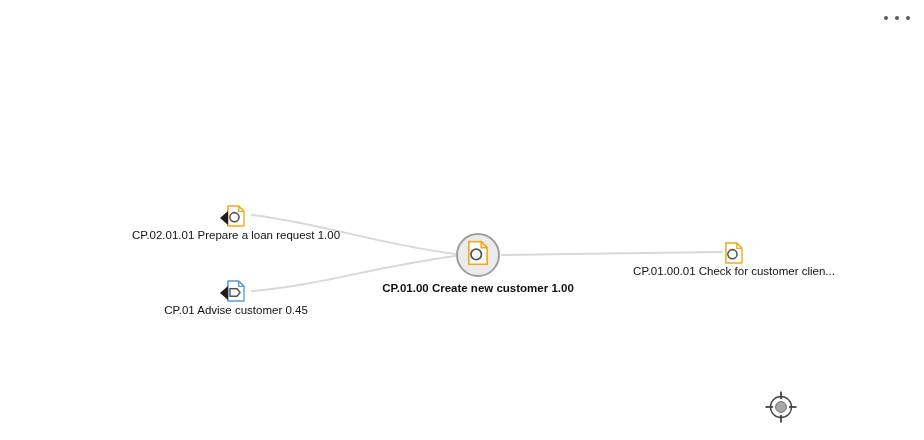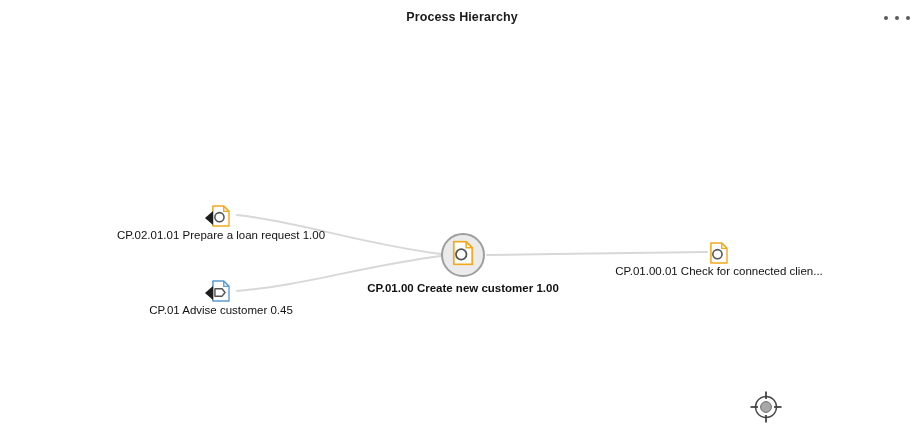"Process Hierarchy" div.page-title { html: <div>Process Hierarchy</div> -> none }
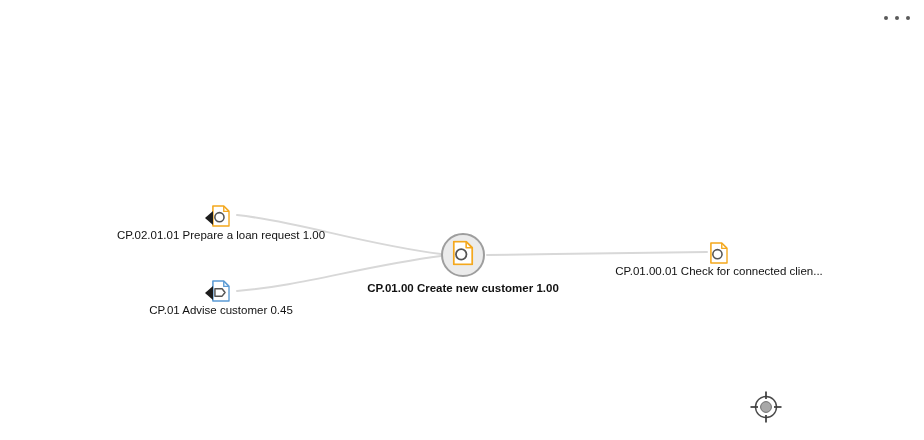"CP.02.01.01 Prepare a loan request" .graph-canvas { left: 1px -> 16px }
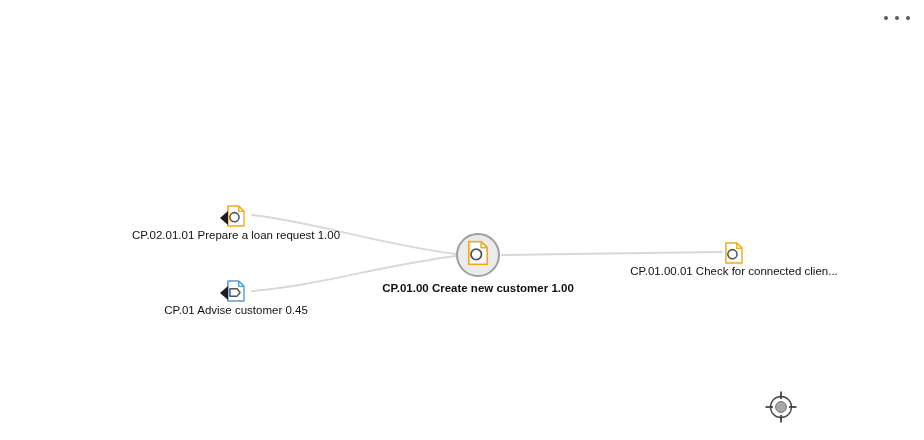"CP.01.00.01 Check for connected clien..." div.node-label { text: connected -> customer }
